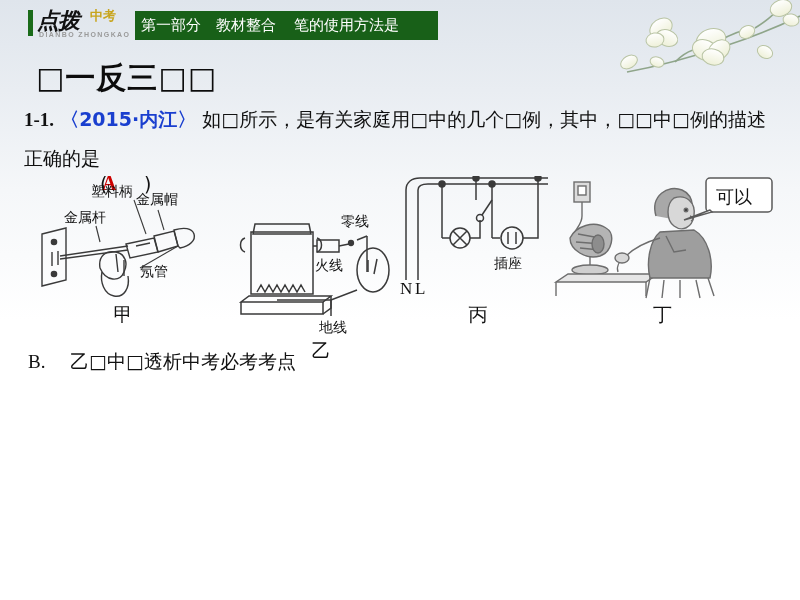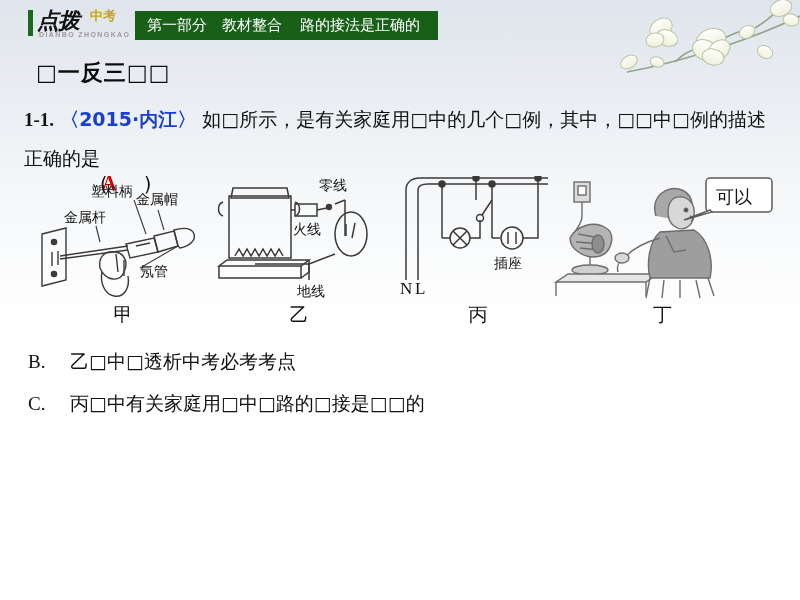"第一部分 教材整合" #band-part { margin-left: 6px -> none }
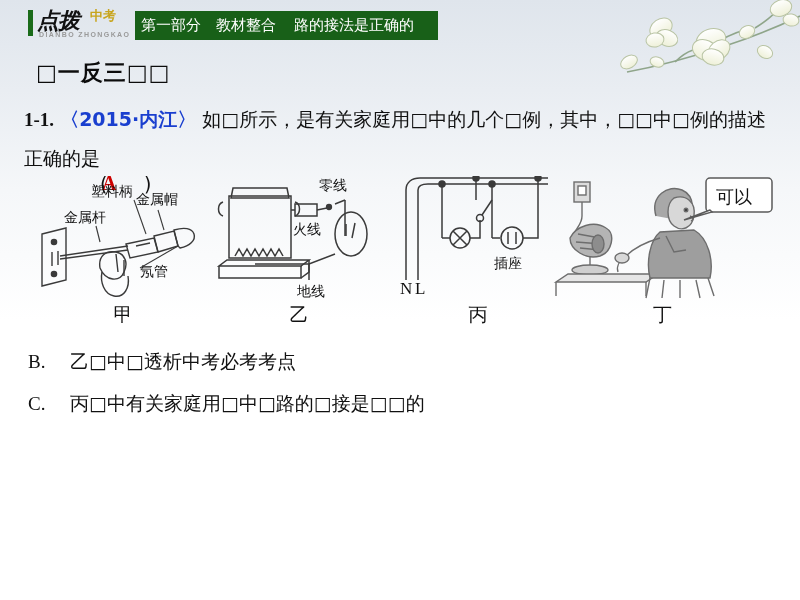"路的接法是正确的" span.band-text { text: 路的接法是正确的 -> 笔的使用方法是 }
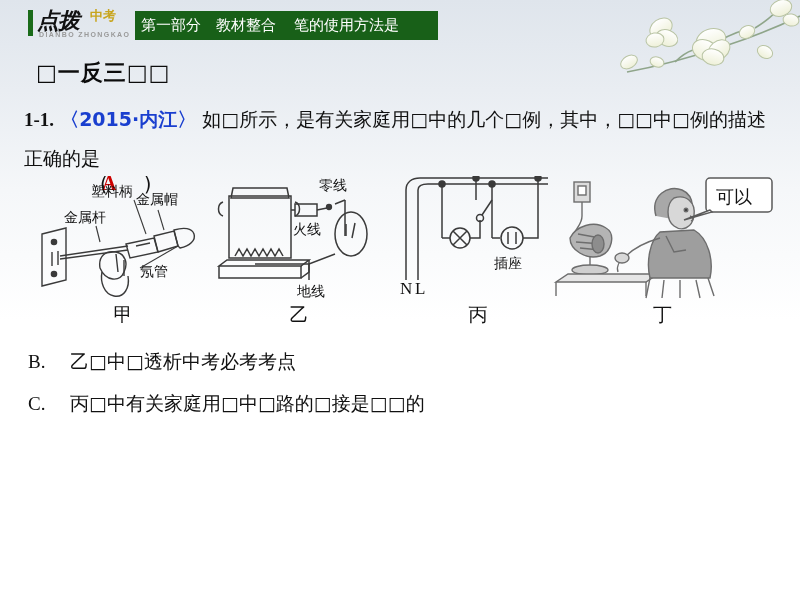"□一反三□□" #section-title { font-size: 22px -> 30px }
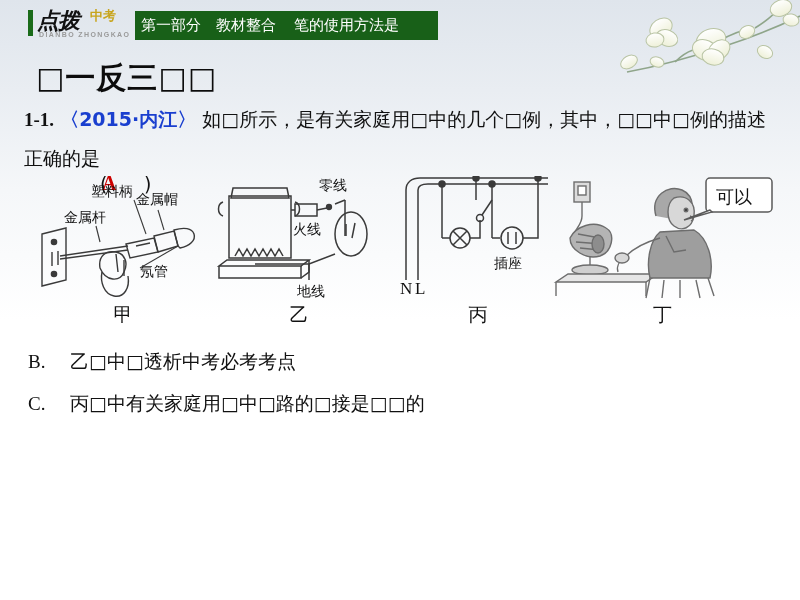"零线" #fig-yi { left: 189px -> 211px; margin-top: none -> 36px }
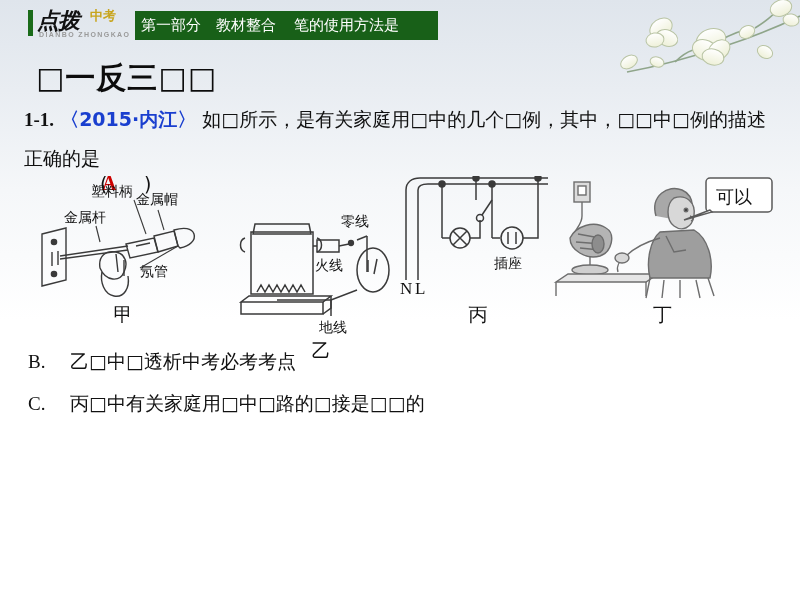"C. 丙□中有关家庭用□中□路的□接是□□的" div.option { html: <div> <span>C.</span><span>丙□中有关家庭用□中□路的□接是□□的</span> </div> -> none }
